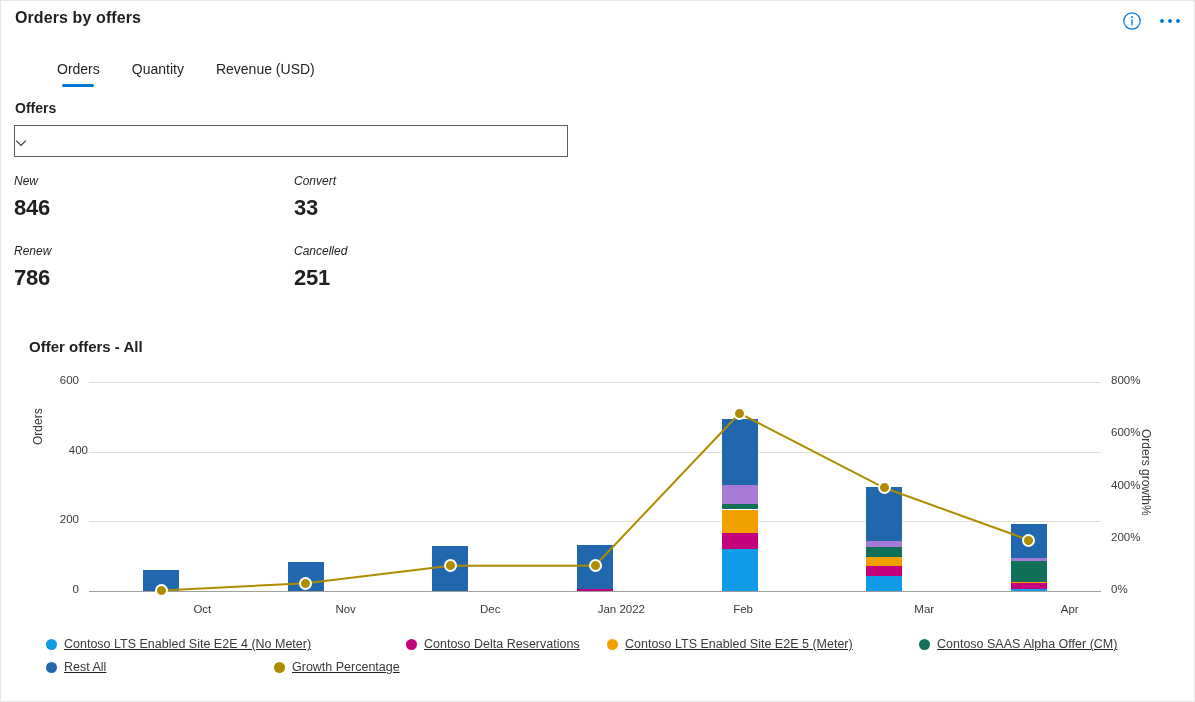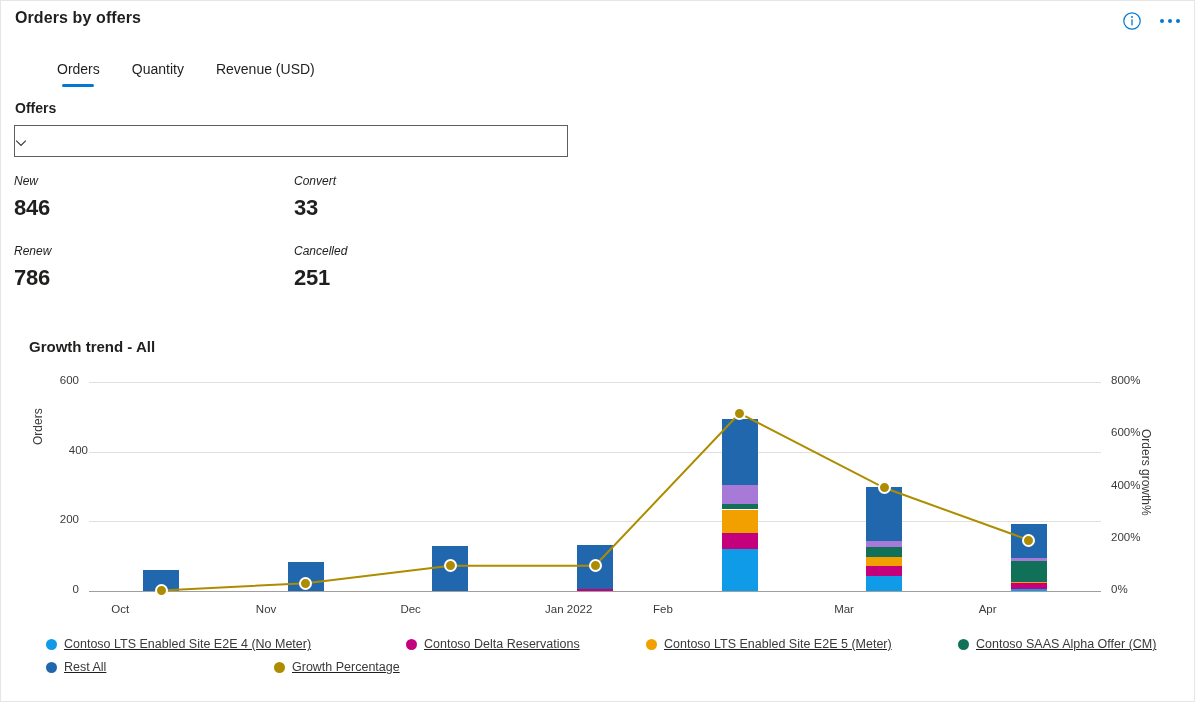"Growth trend - All" div.chart-title { text: Growth trend -> Offer offers }
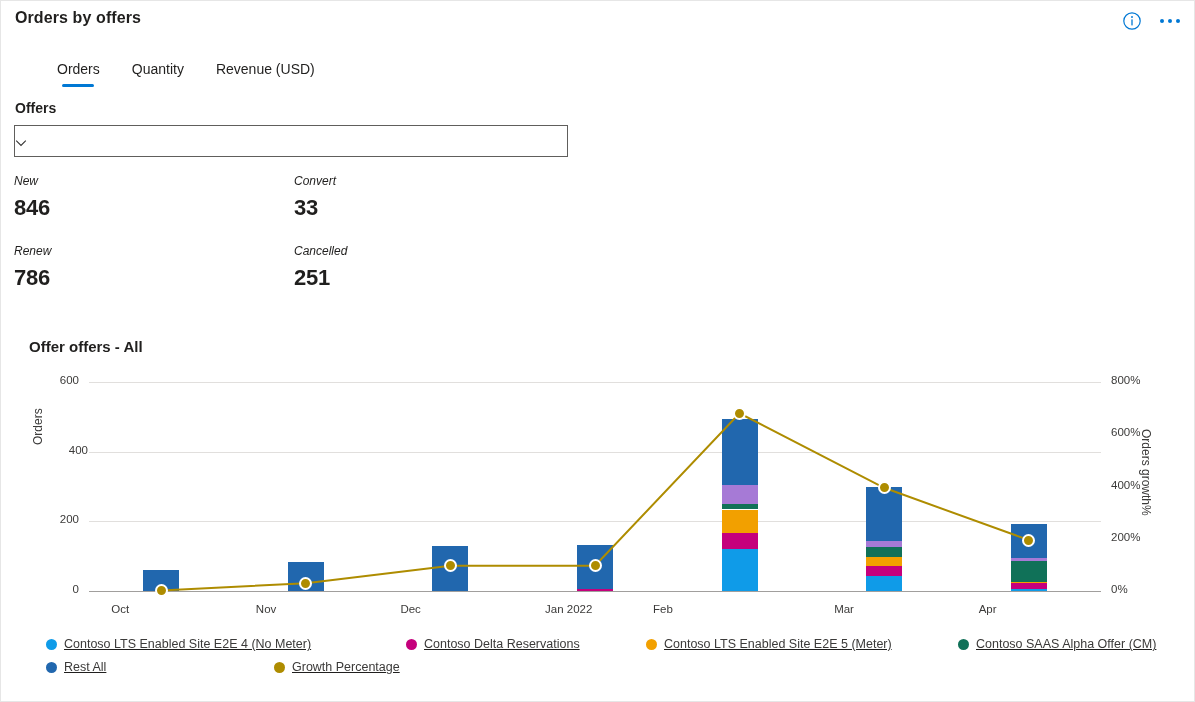"Oct" .xlab { text-align: left -> right }
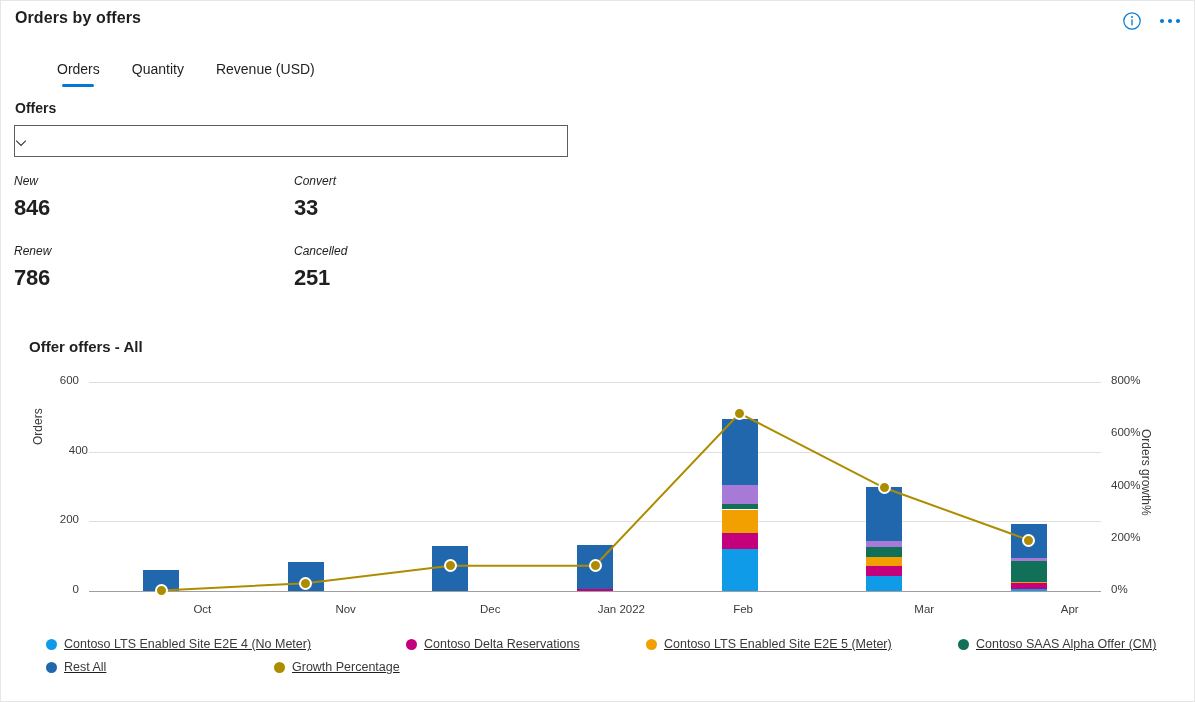"Contoso Delta Reservations" div.lg-item { width: 240px -> 201px }
